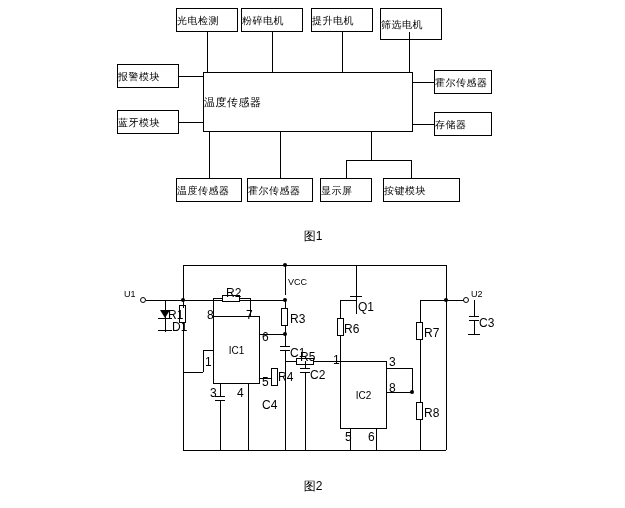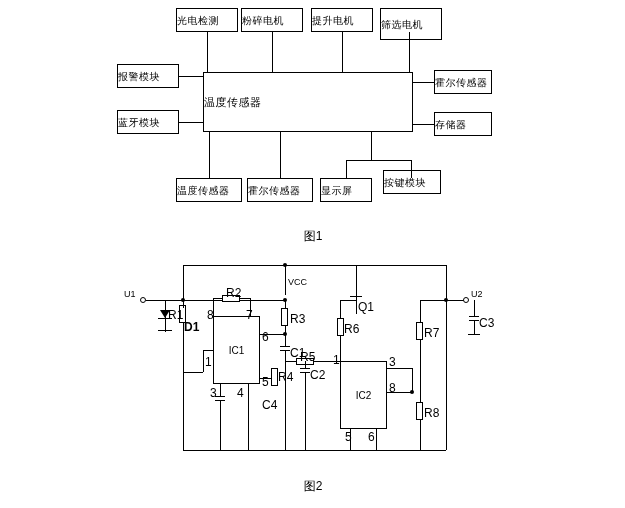"按键模块" div.box { top: 170px -> 178px; width: 58px -> 77px }
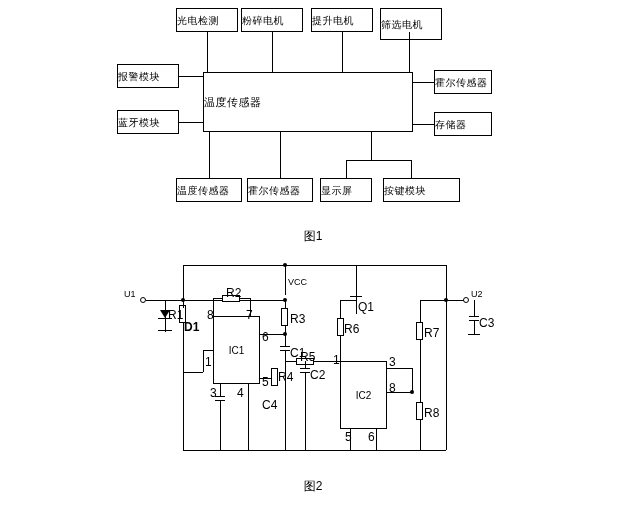"D1" div.label-sm { font-weight: bold -> none; left: 184px -> 172px }
